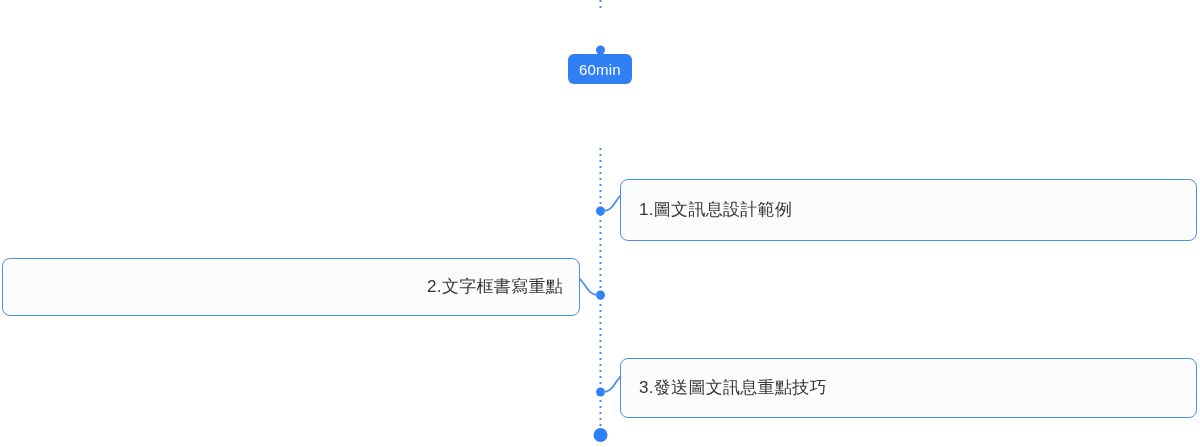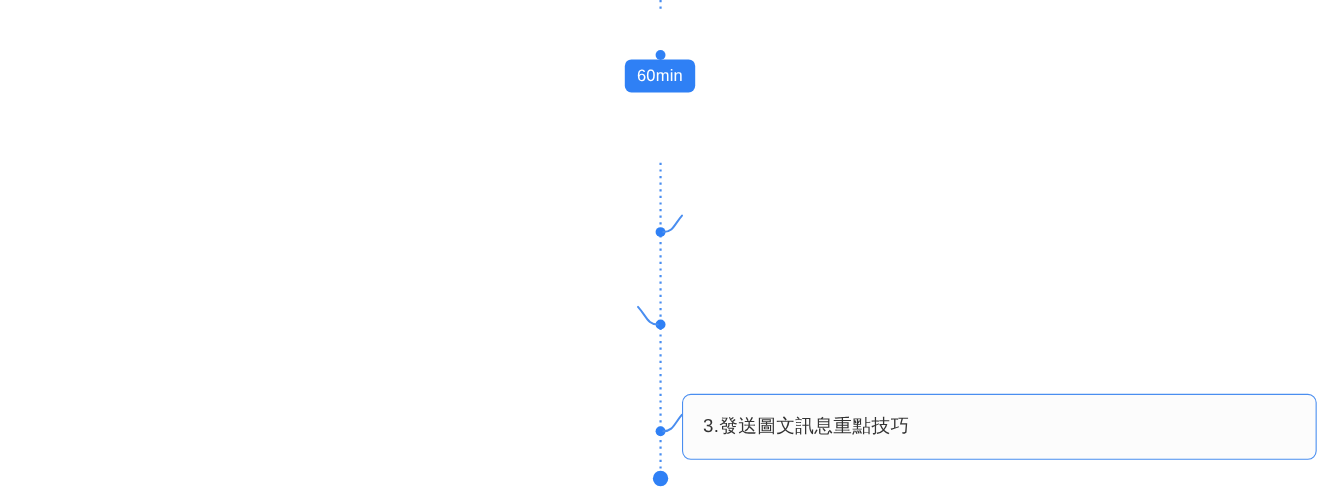"1.圖文訊息設計範例" div.node-box { html: none -> <div> <span>1.圖文訊息設計範例</span> </div> }
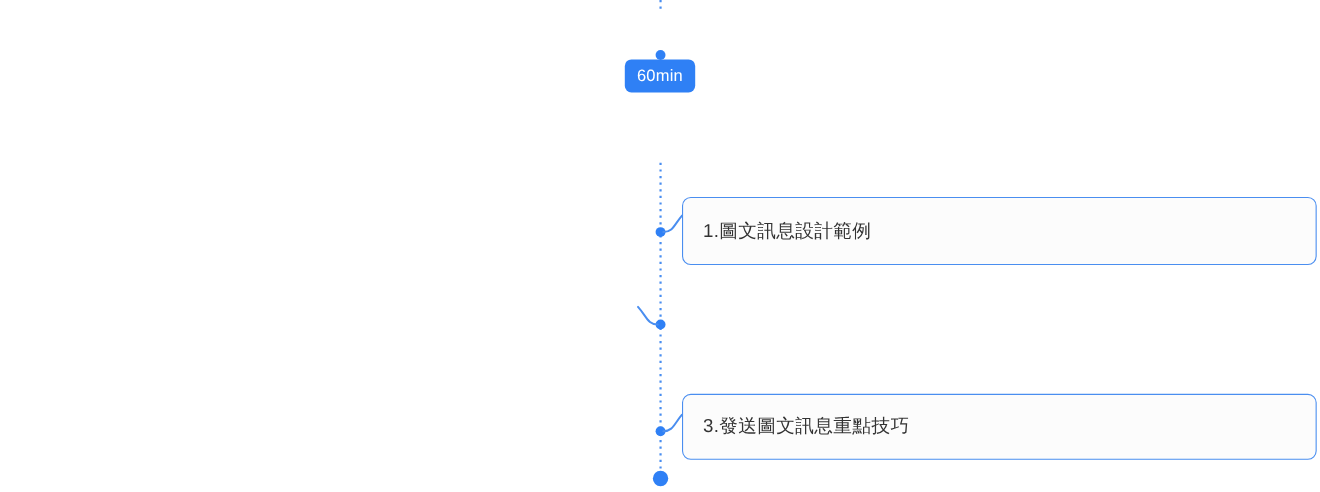"2.文字框書寫重點" div.node-box { html: none -> <div> <span>2.文字框書寫重點</span> </div> }
